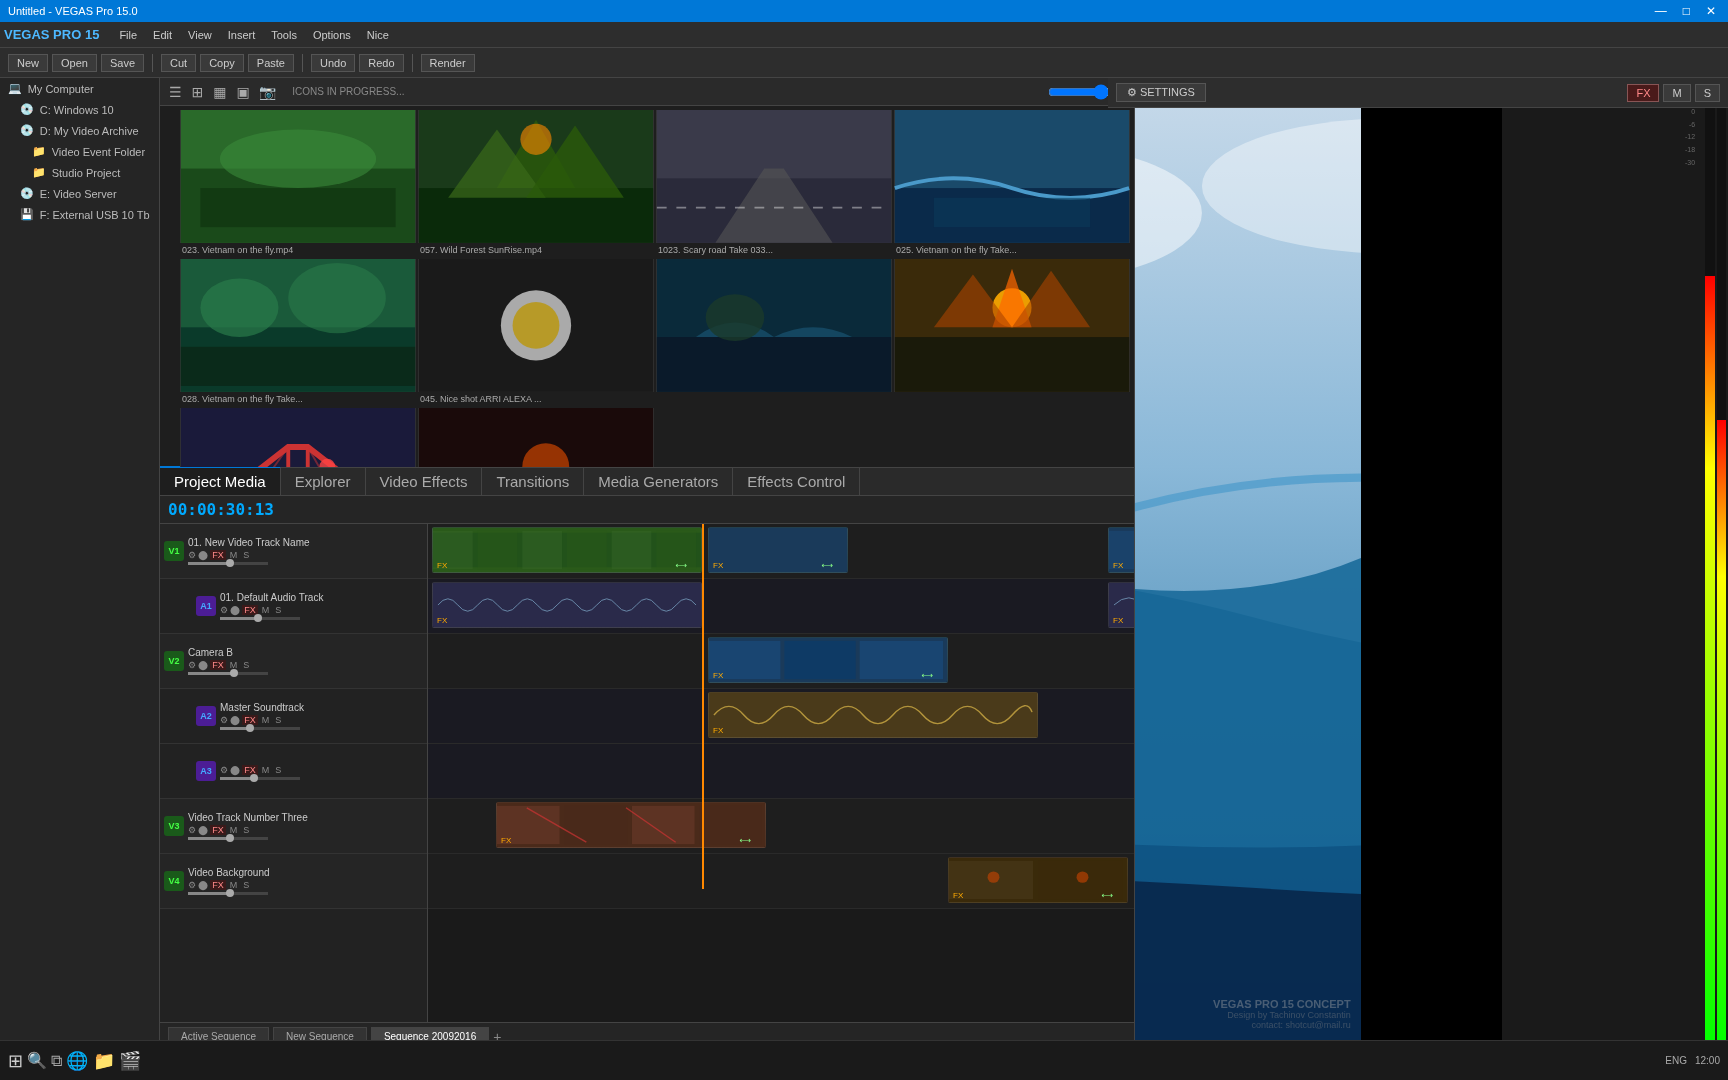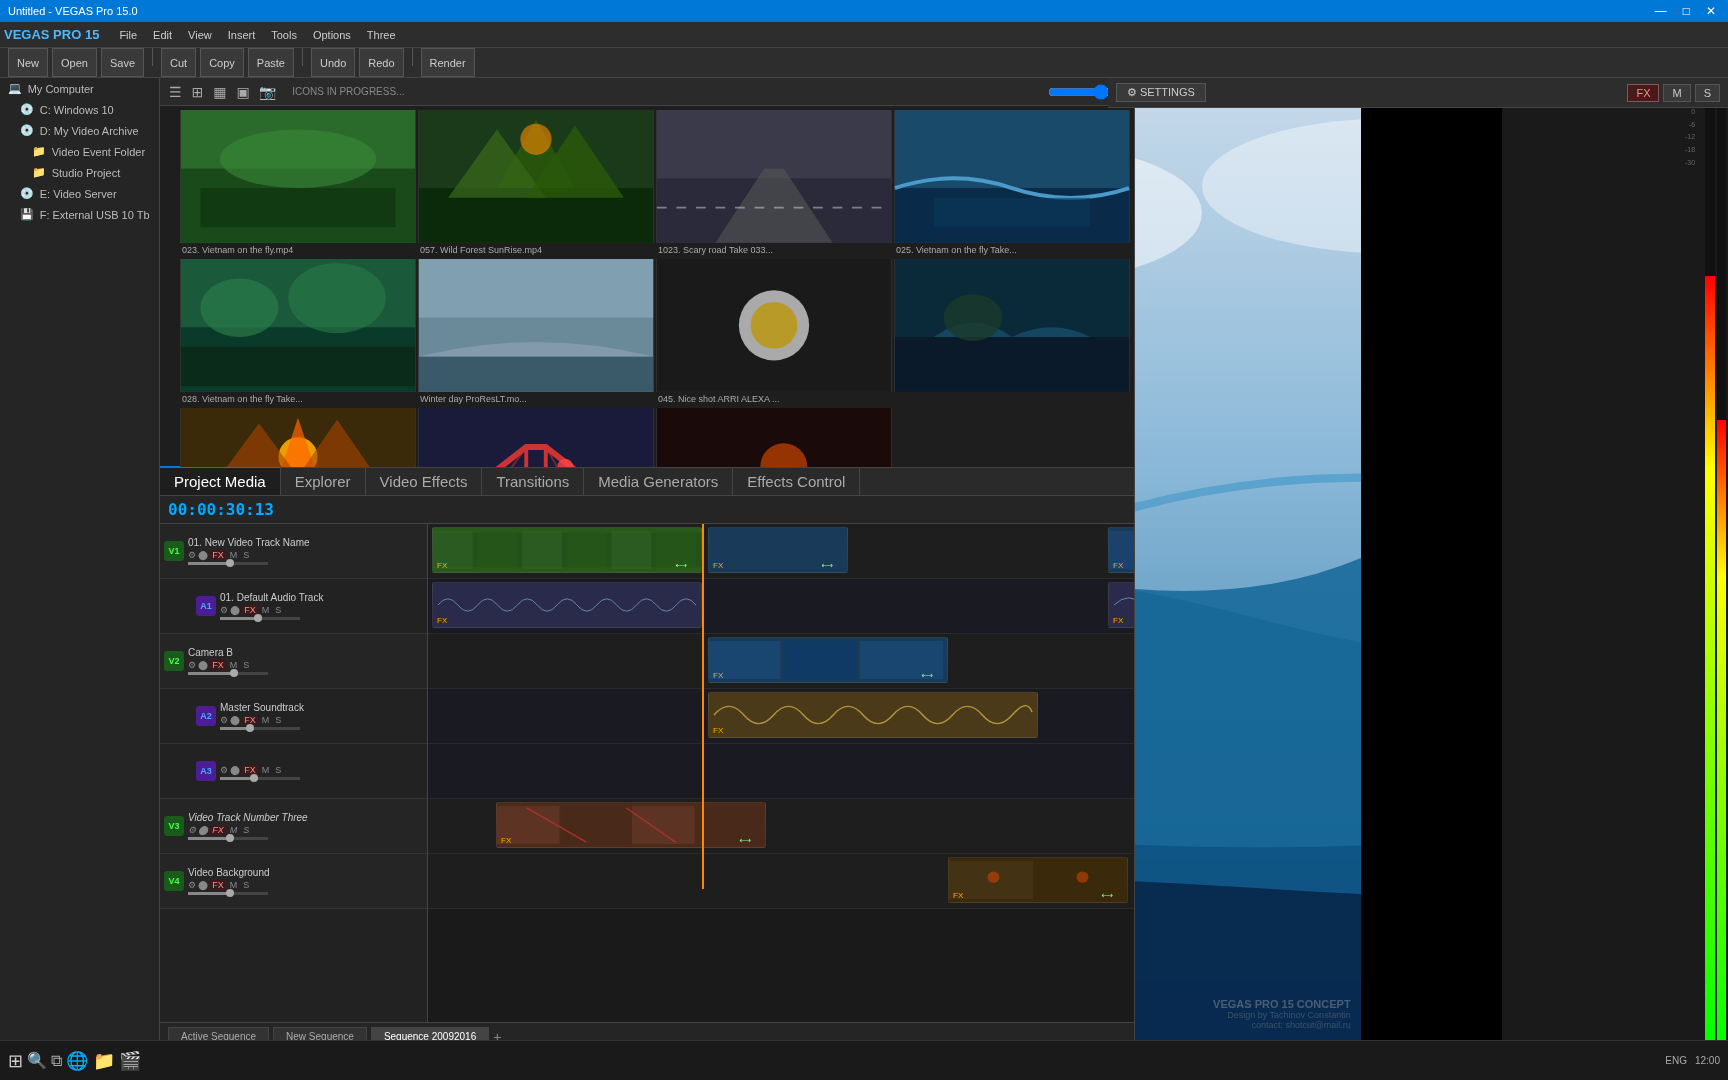"Three" span.menu-item { text: Three -> Nice }
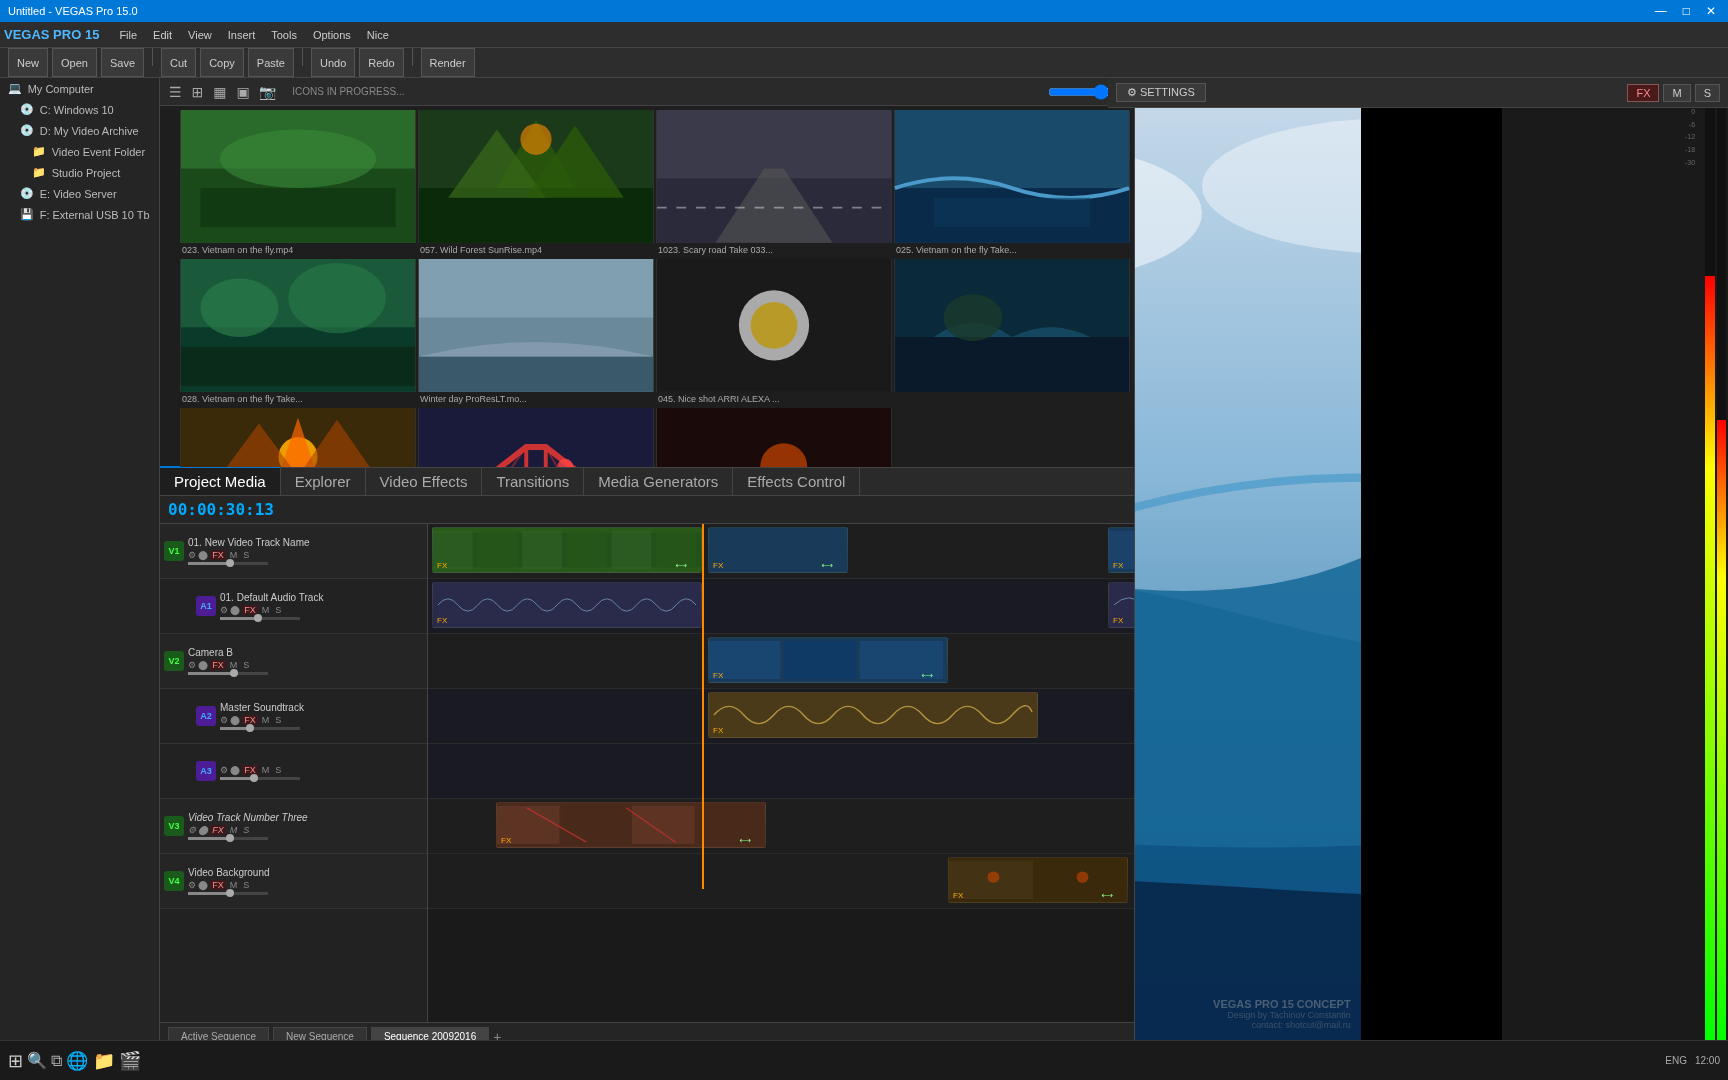"New" #toolbar { align-items: none -> center }
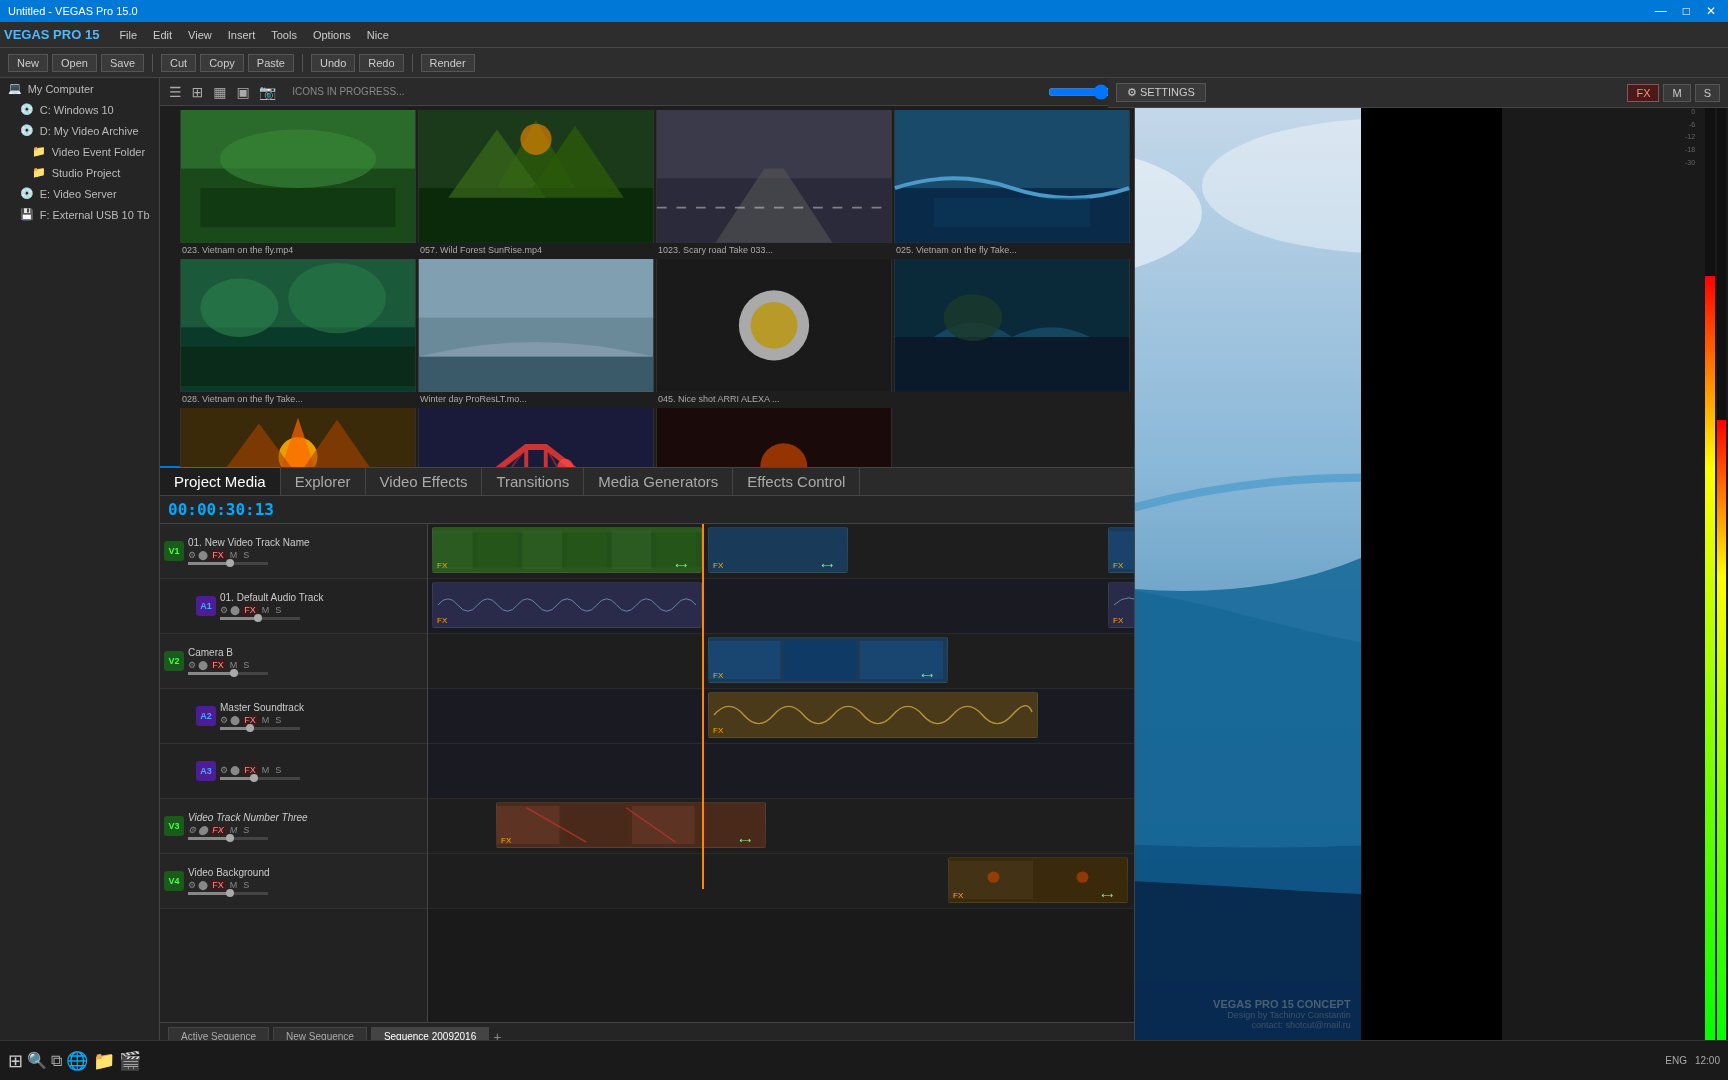"Winter day ProResLT.mo..." div.media-item { html: <div> <div> <svg> <rect></rect> <rect></rect> <rect></rect> <path></path> </svg> </div> <div>Winter day ProResLT.mo...</div> </div> -> none }
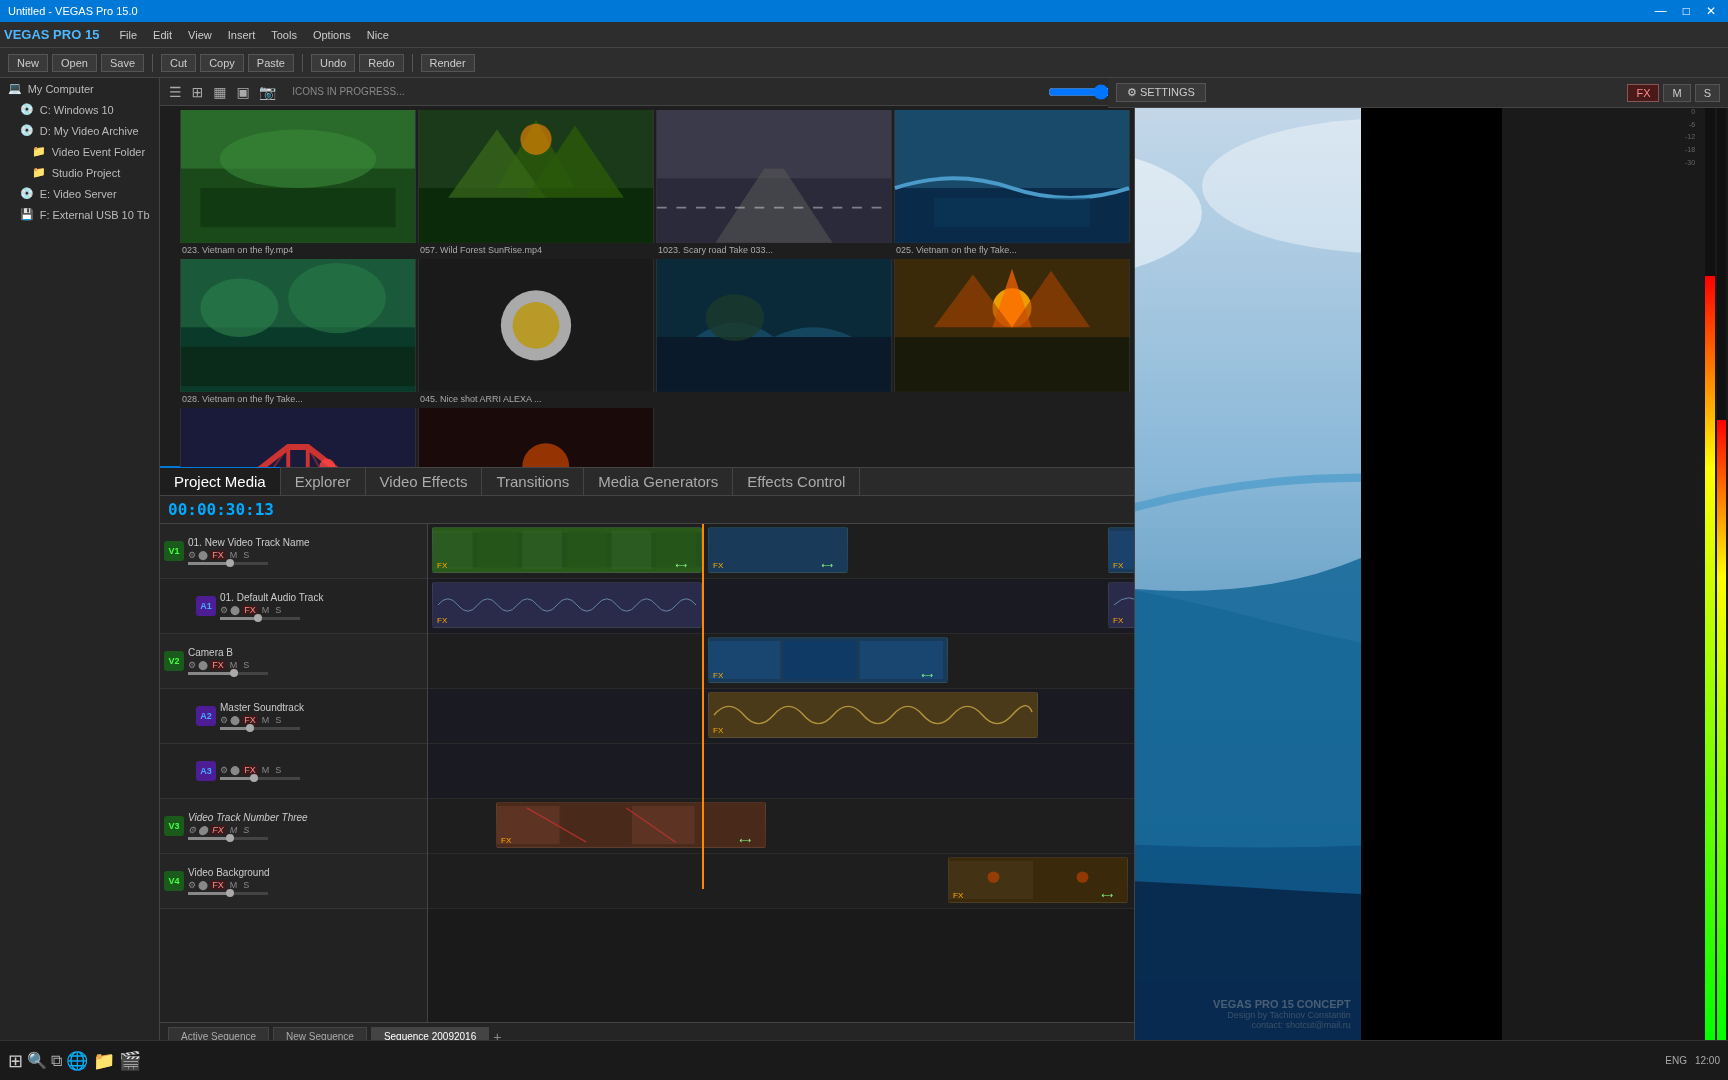"Video Track Number Three" div { font-style: italic -> none }
